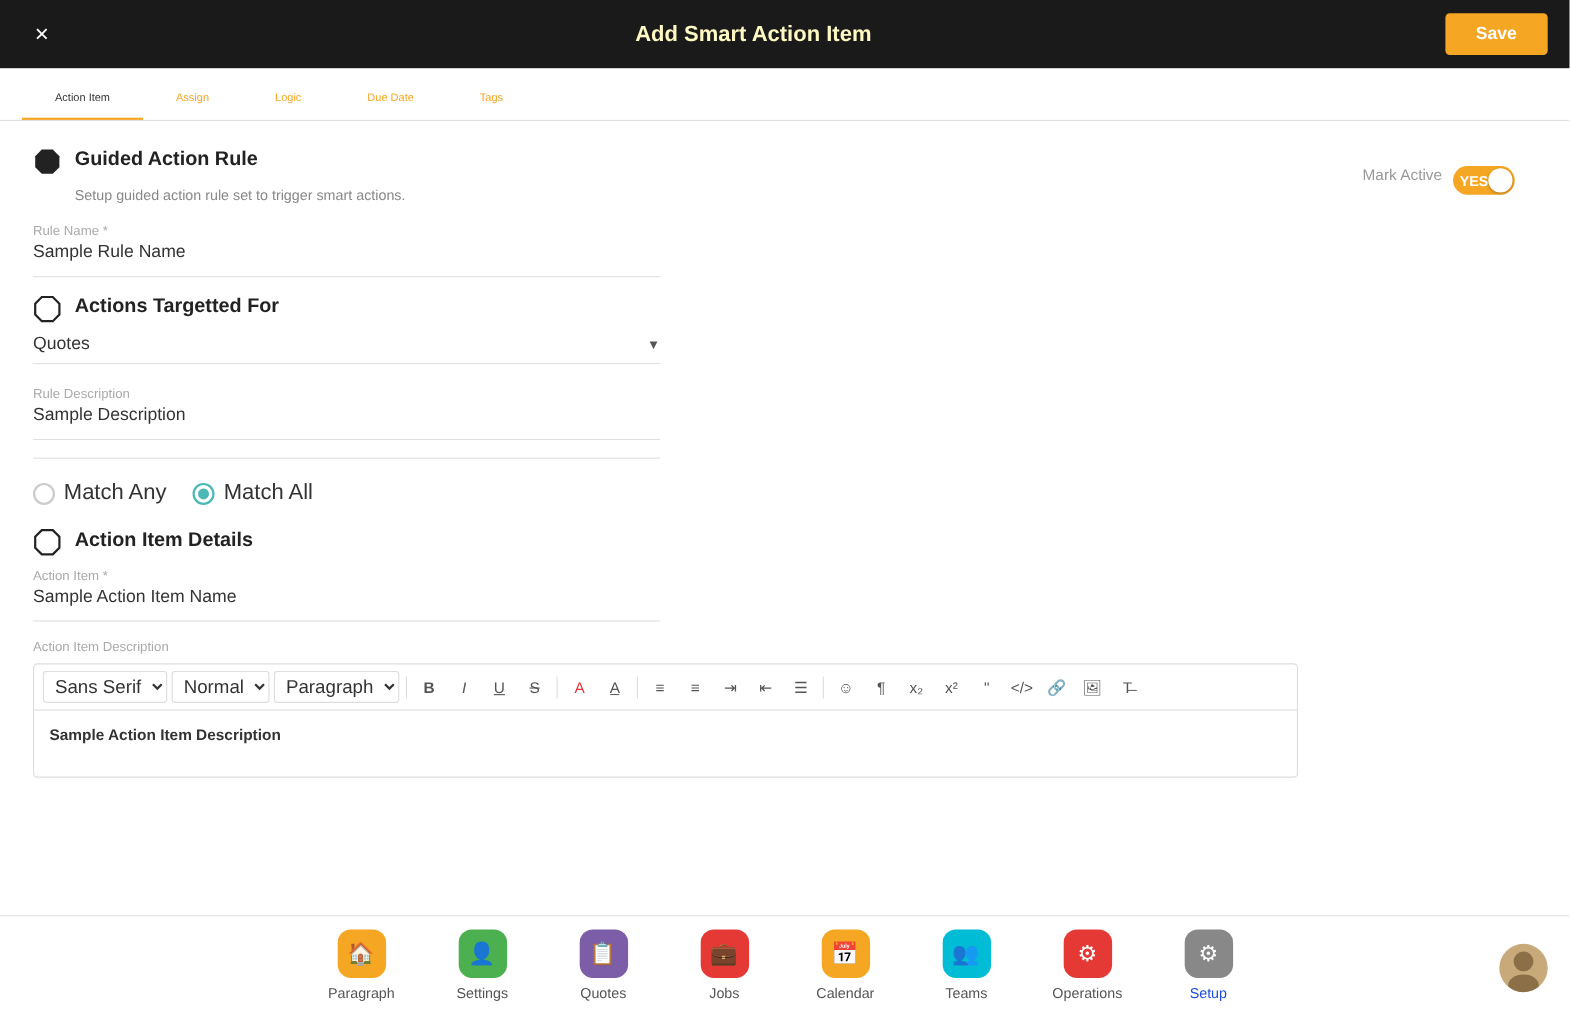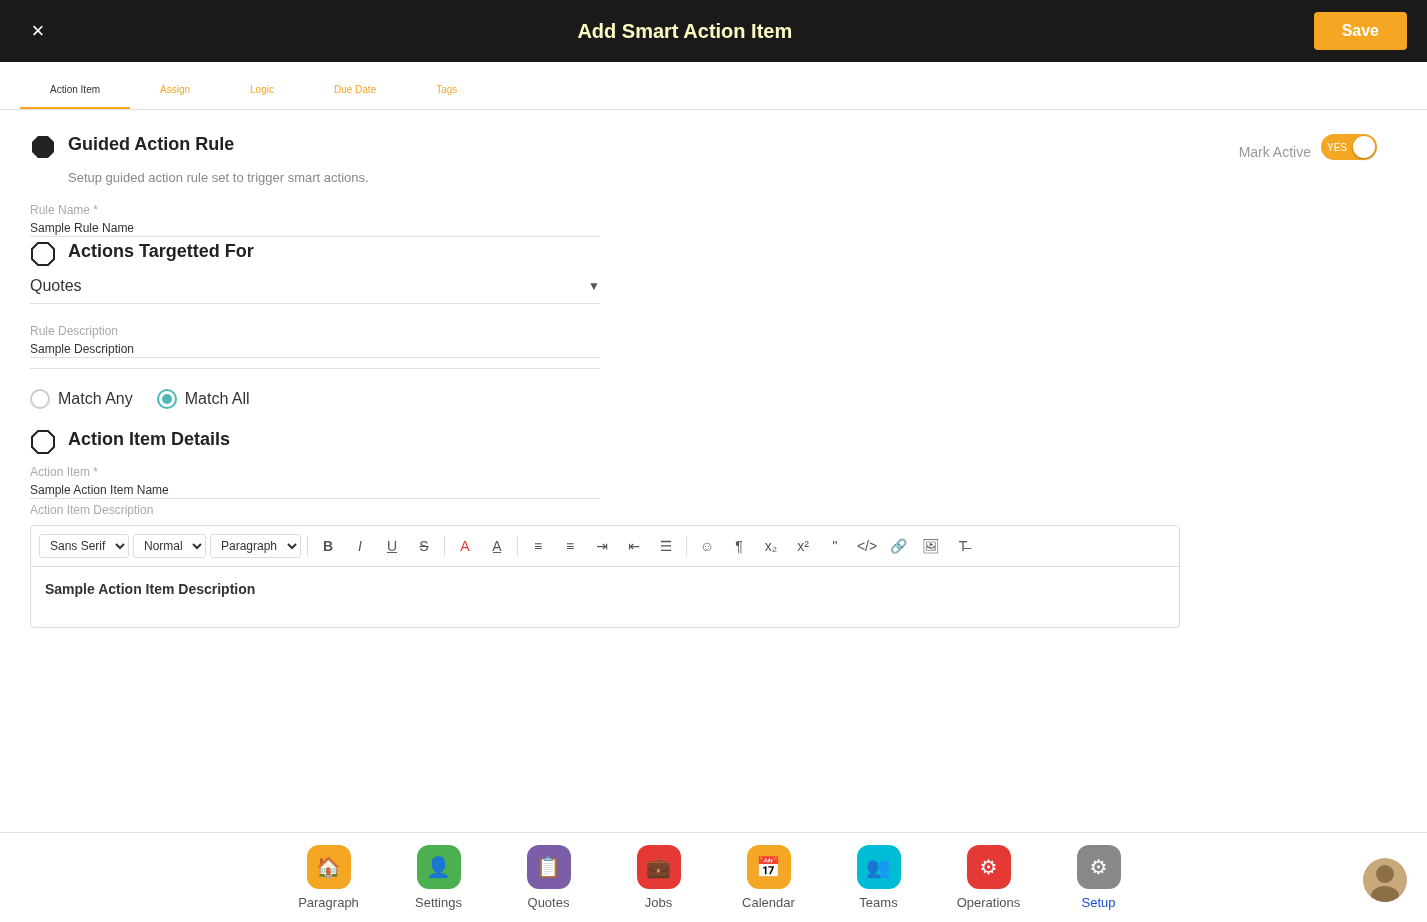"Mark Active" .mark-active-row { align-items: flex-end -> flex-start; top: 24px -> 41px }
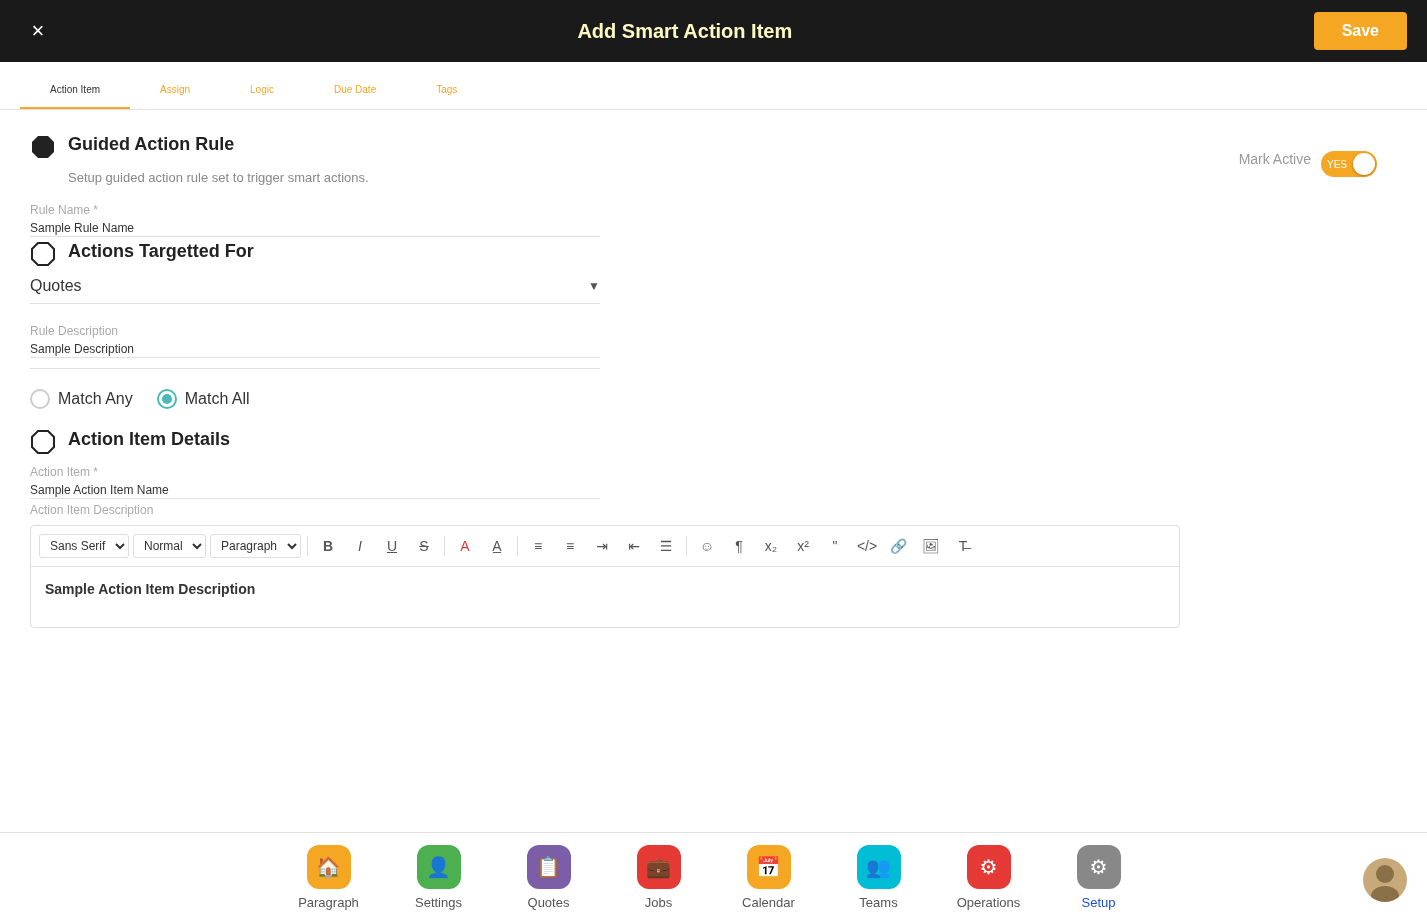"YES" .toggle-text { font-size: 10px -> 13px; font-weight: 400 -> 700 }
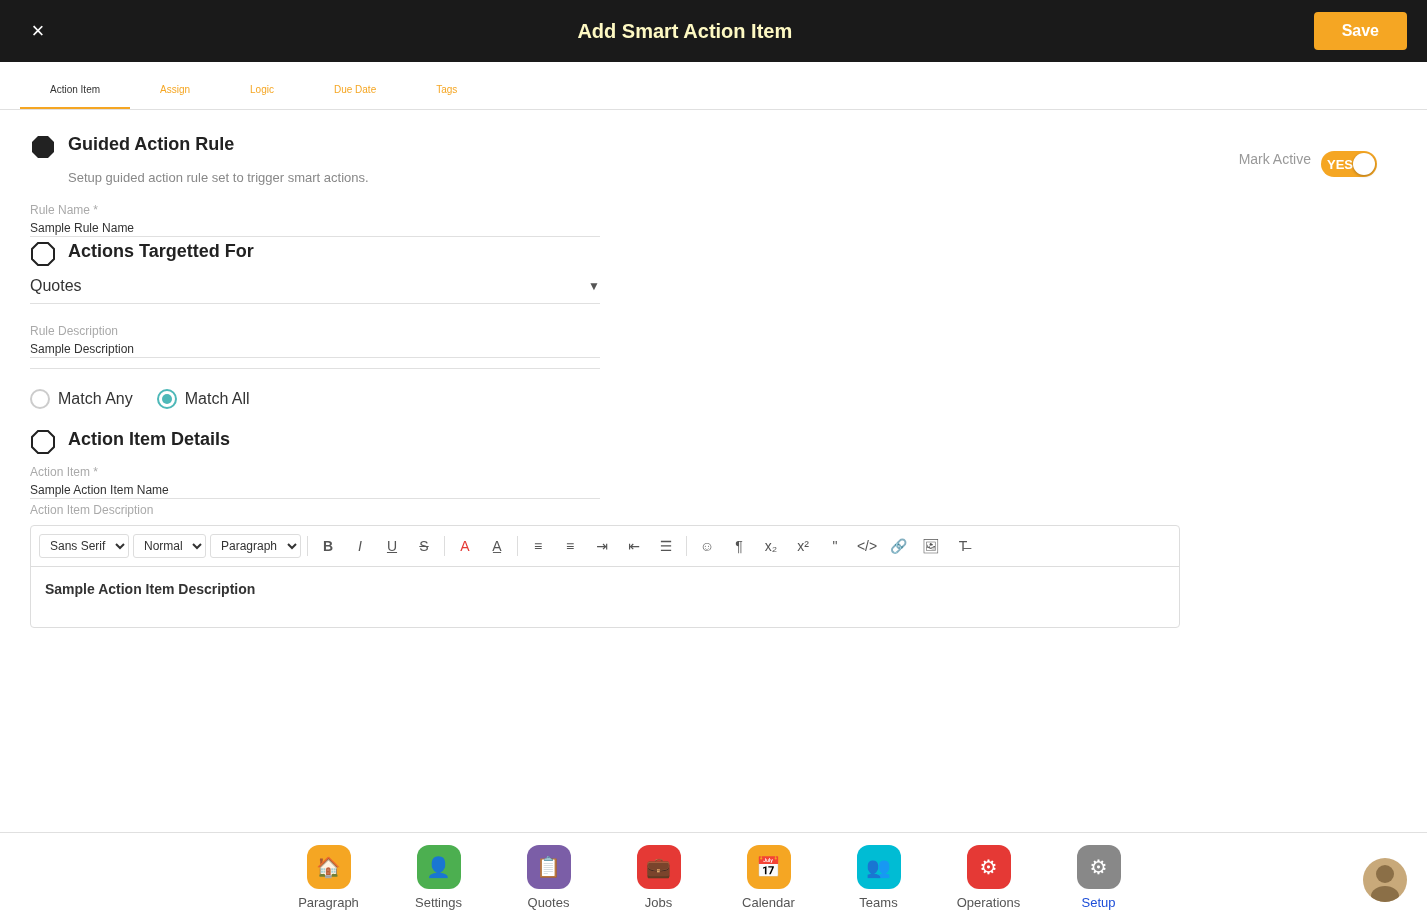"Sample Rule Name" .field-value { font-size: 12px -> 16px; margin-bottom: 4px -> 16px; padding-bottom: 1px -> 12px }
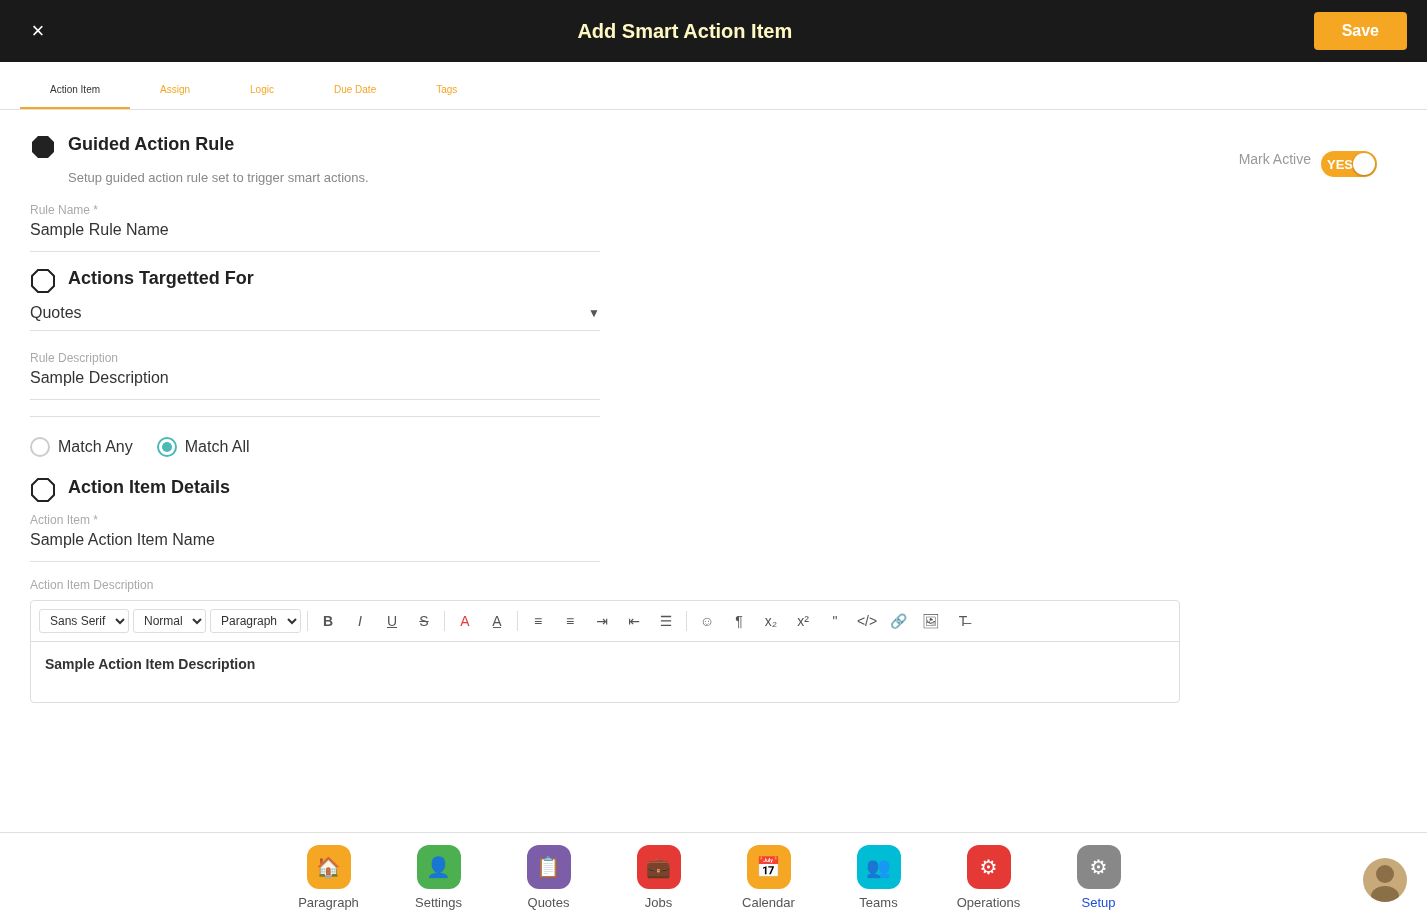"Match Any" .radio-label { font-size: 16px -> 20px }
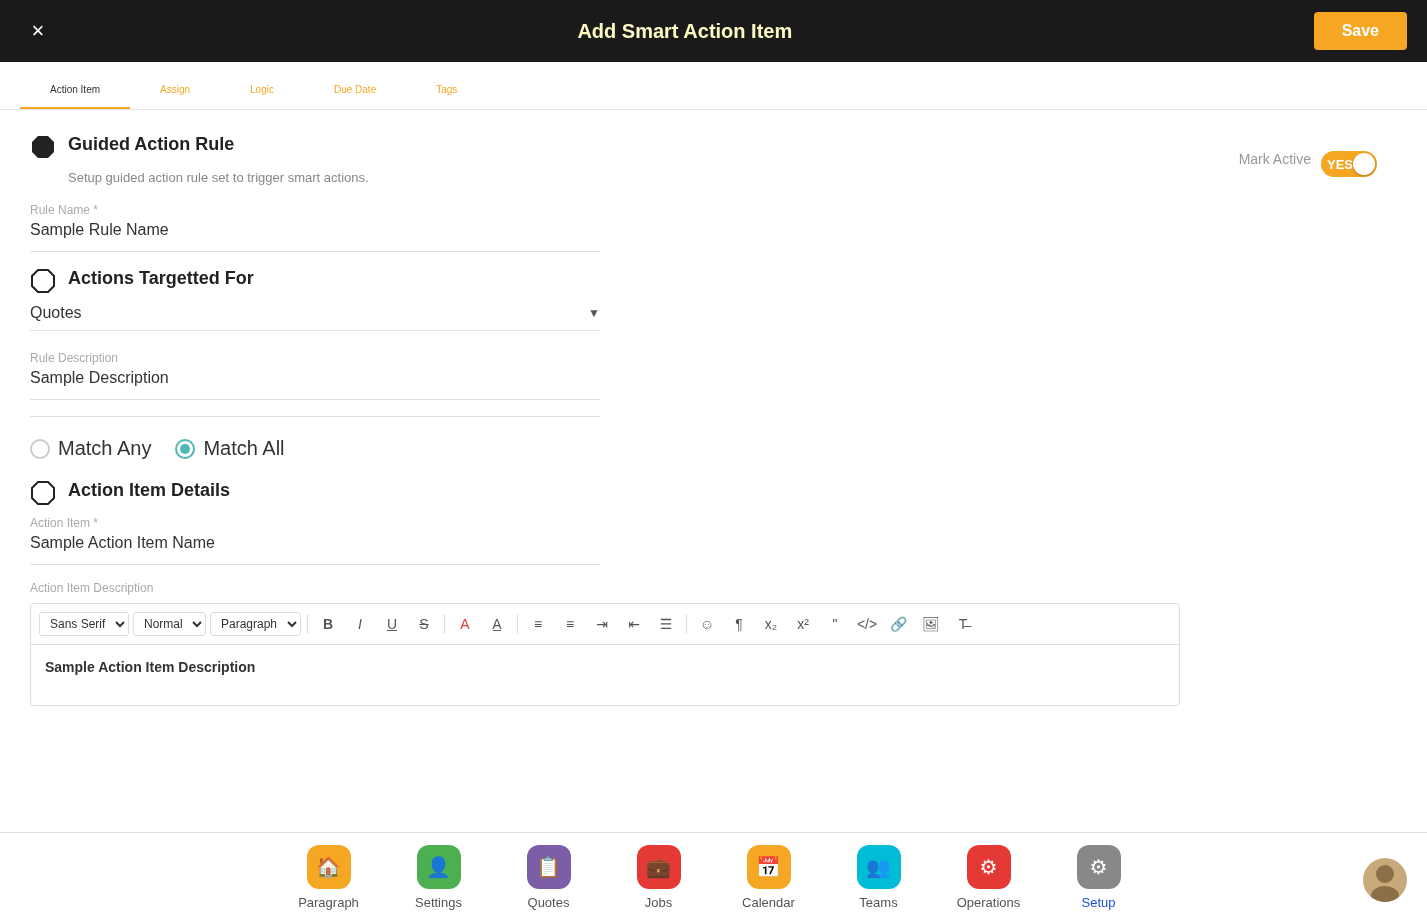"Sans Serif" .toolbar-select { font-size: 12px -> 17px }
